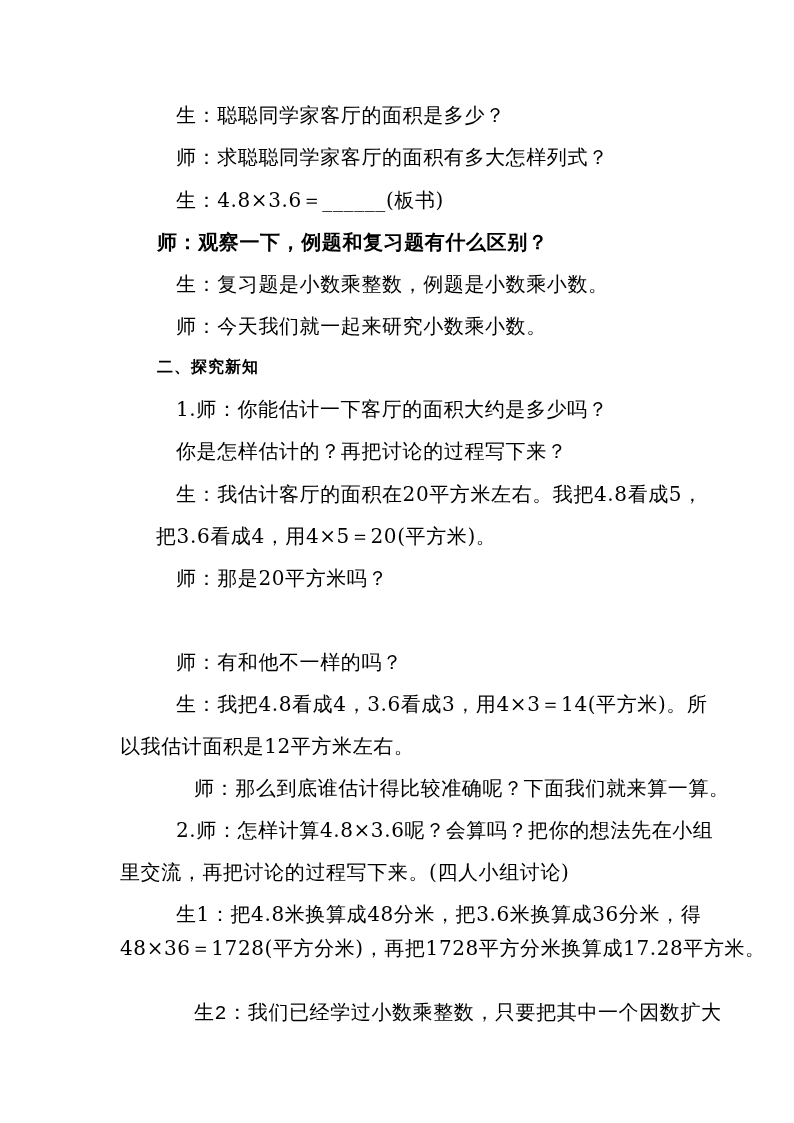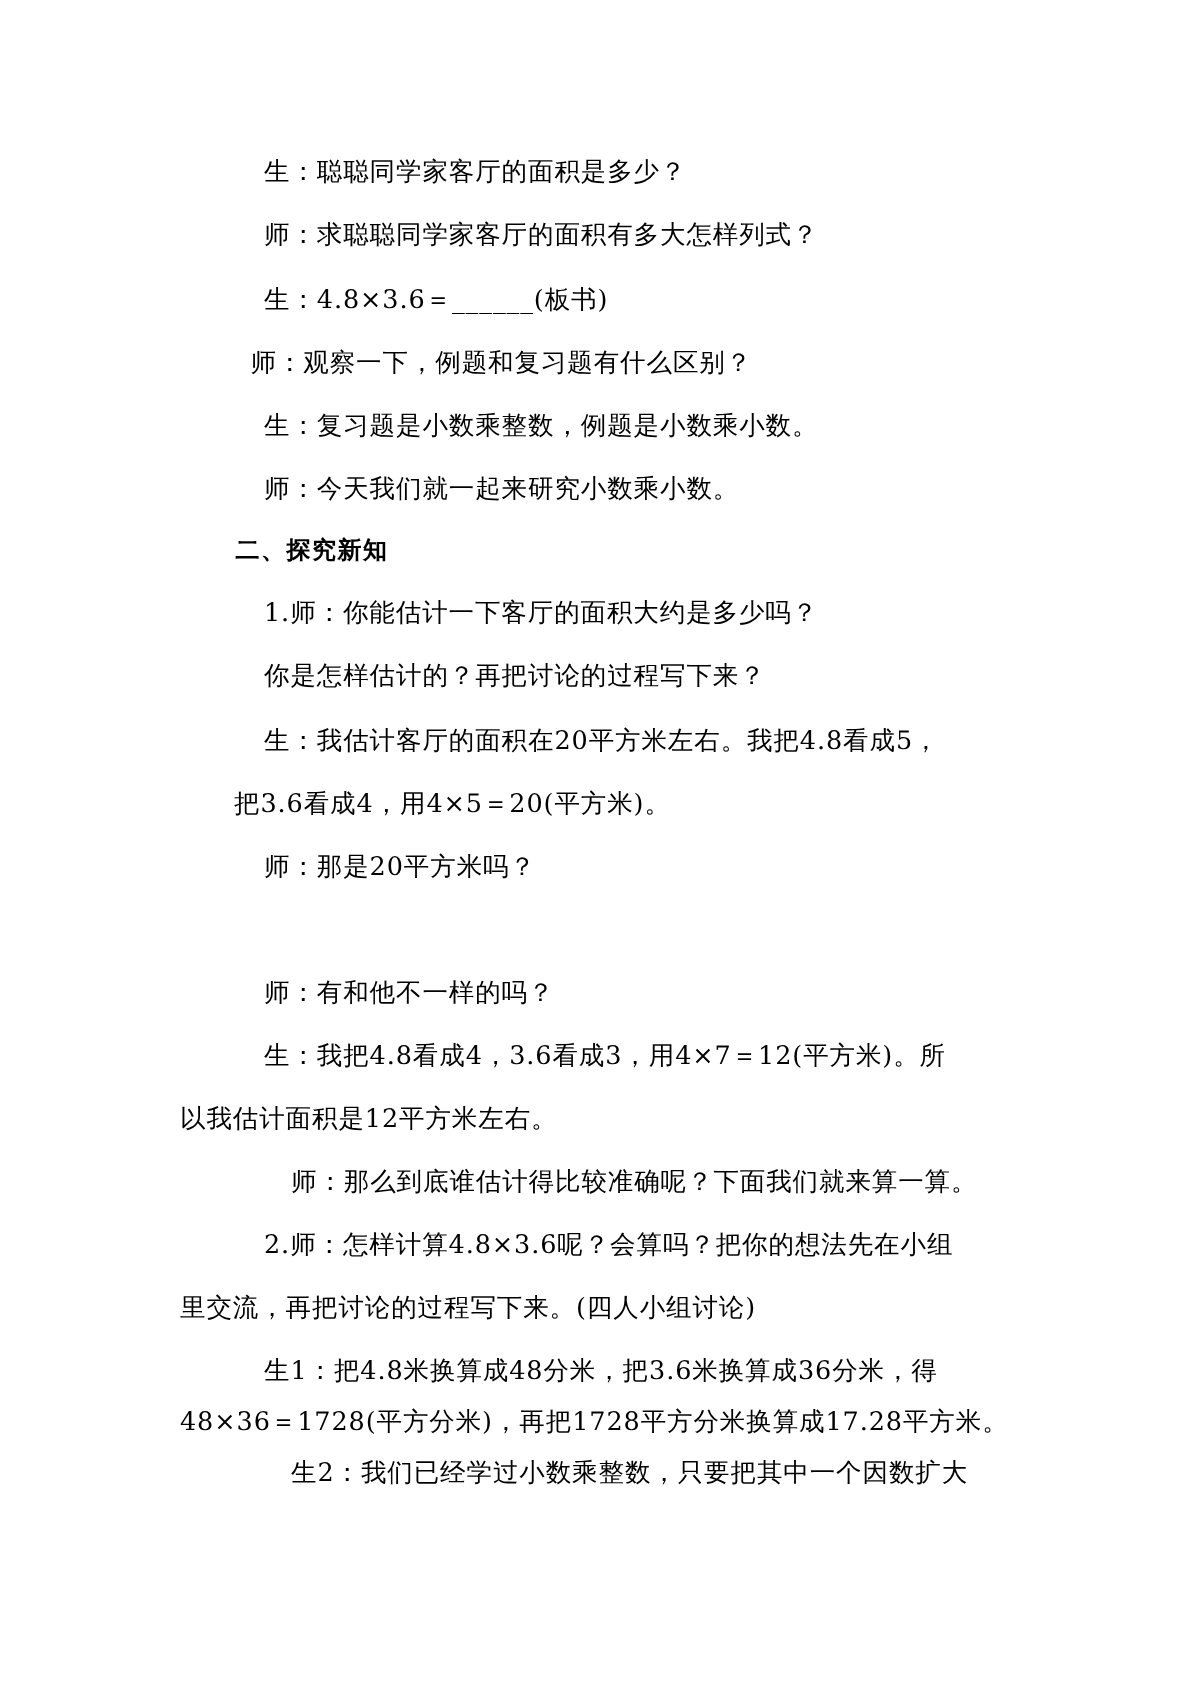"生：聪聪同学家客厅的面积是多少？" .line { font-size: 17px -> 20px }
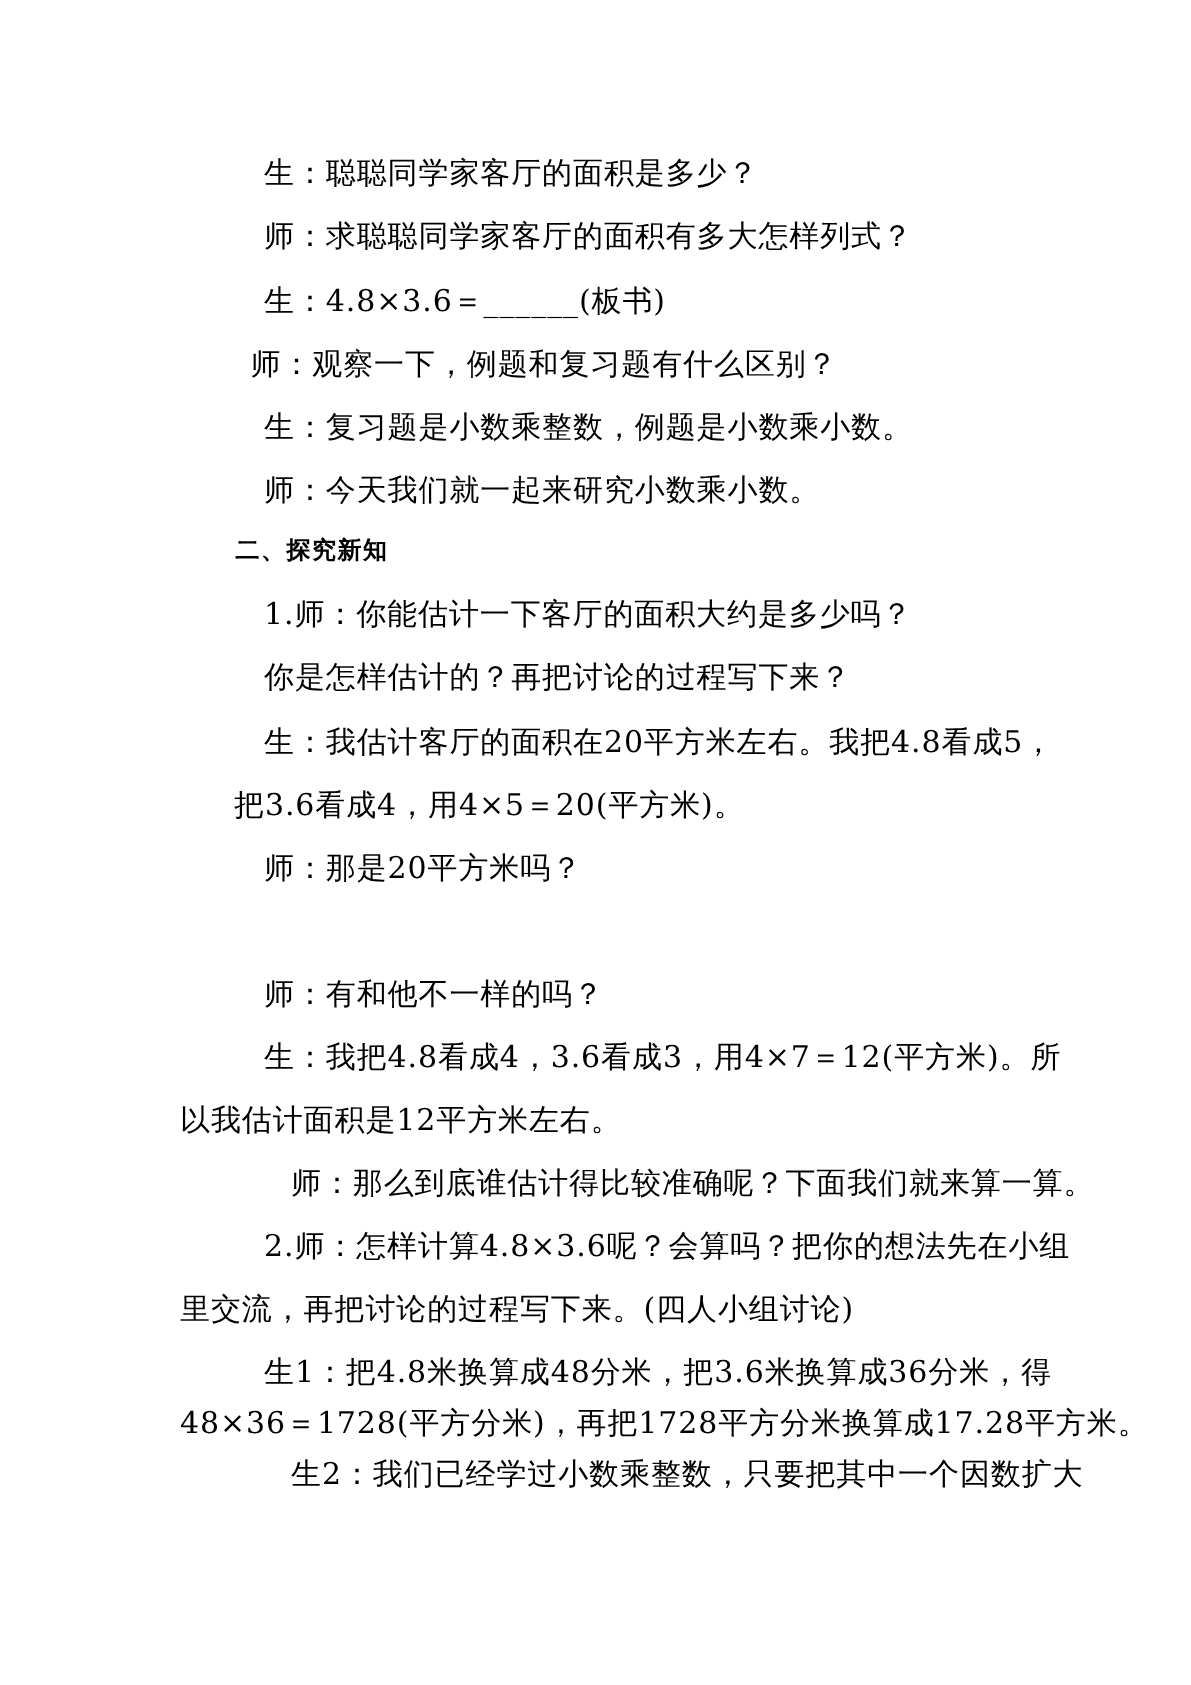"师：观察一下，例题和复习题有什么区别？" div.line { font-weight: none -> bold; left: 167px -> 157px }
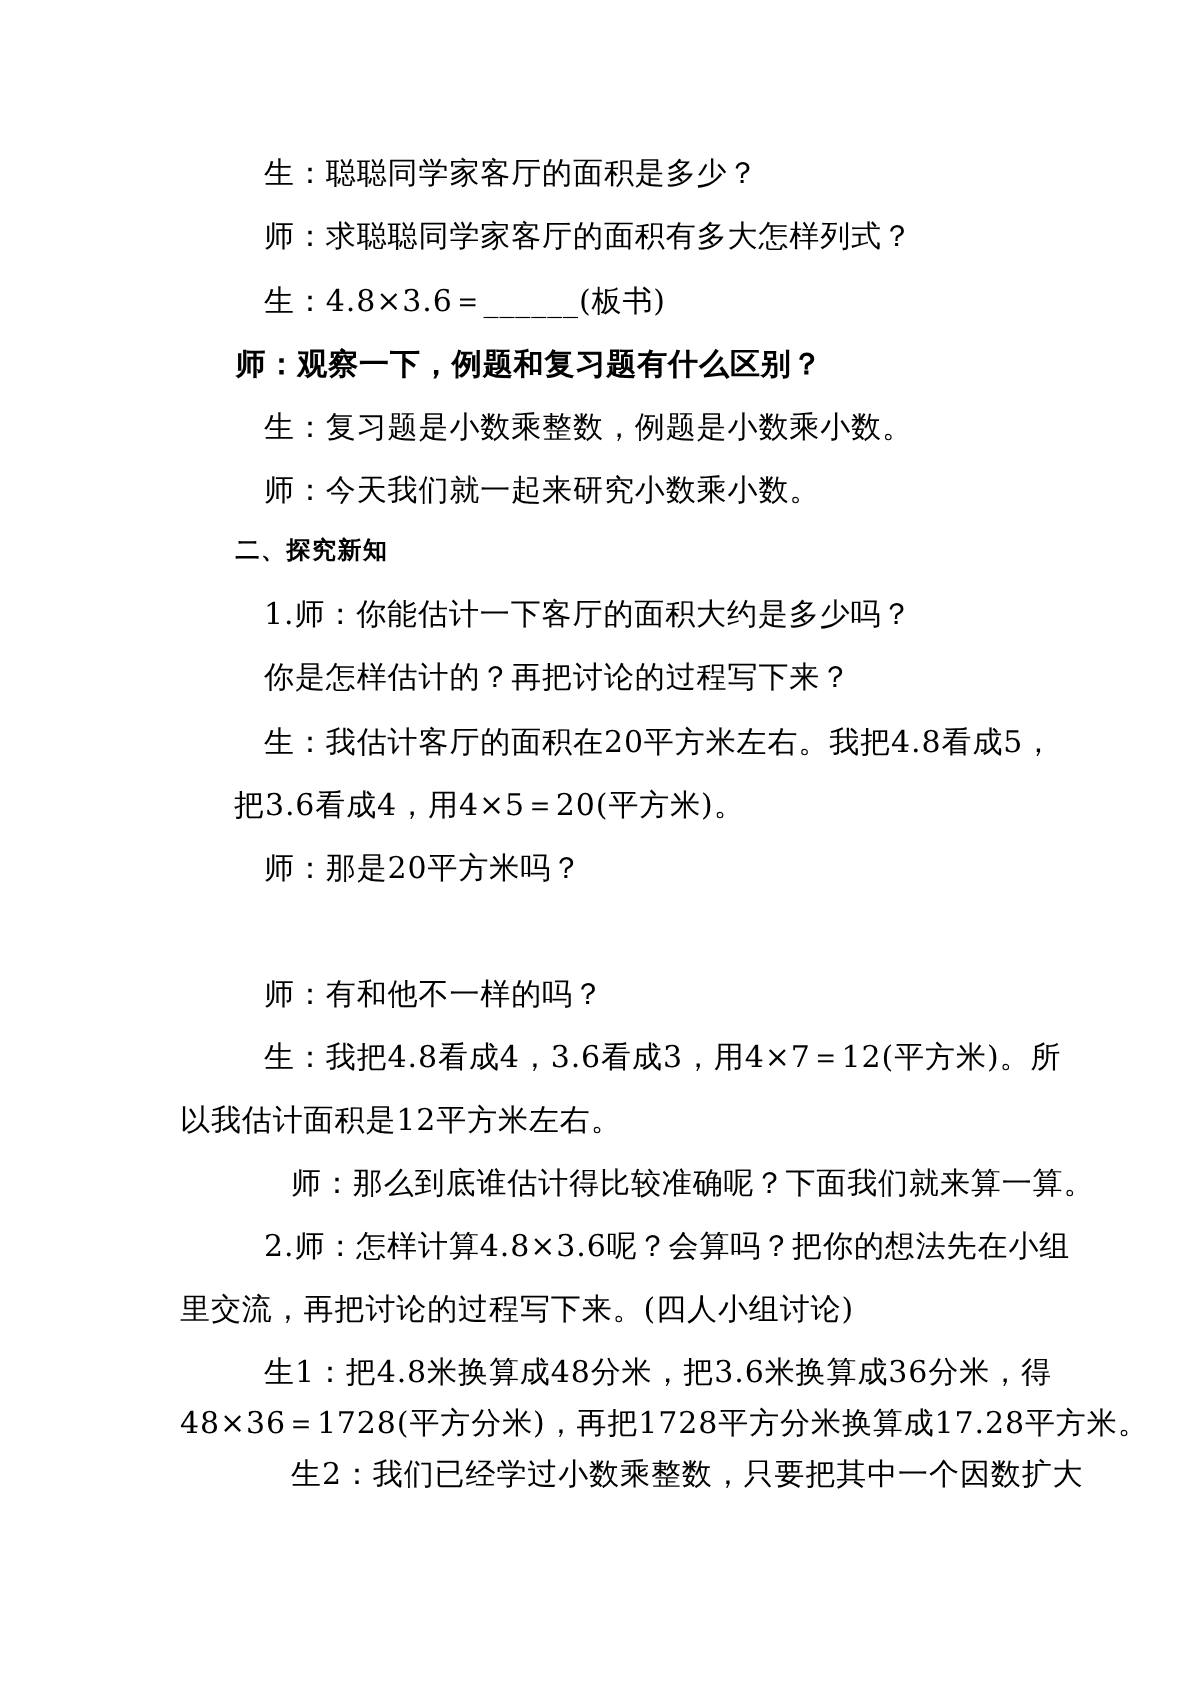"生：我把4.8看成4，3.6看成3，用4×7＝12(平方米)。所" div.line { text: 7＝12 -> 3＝14 }
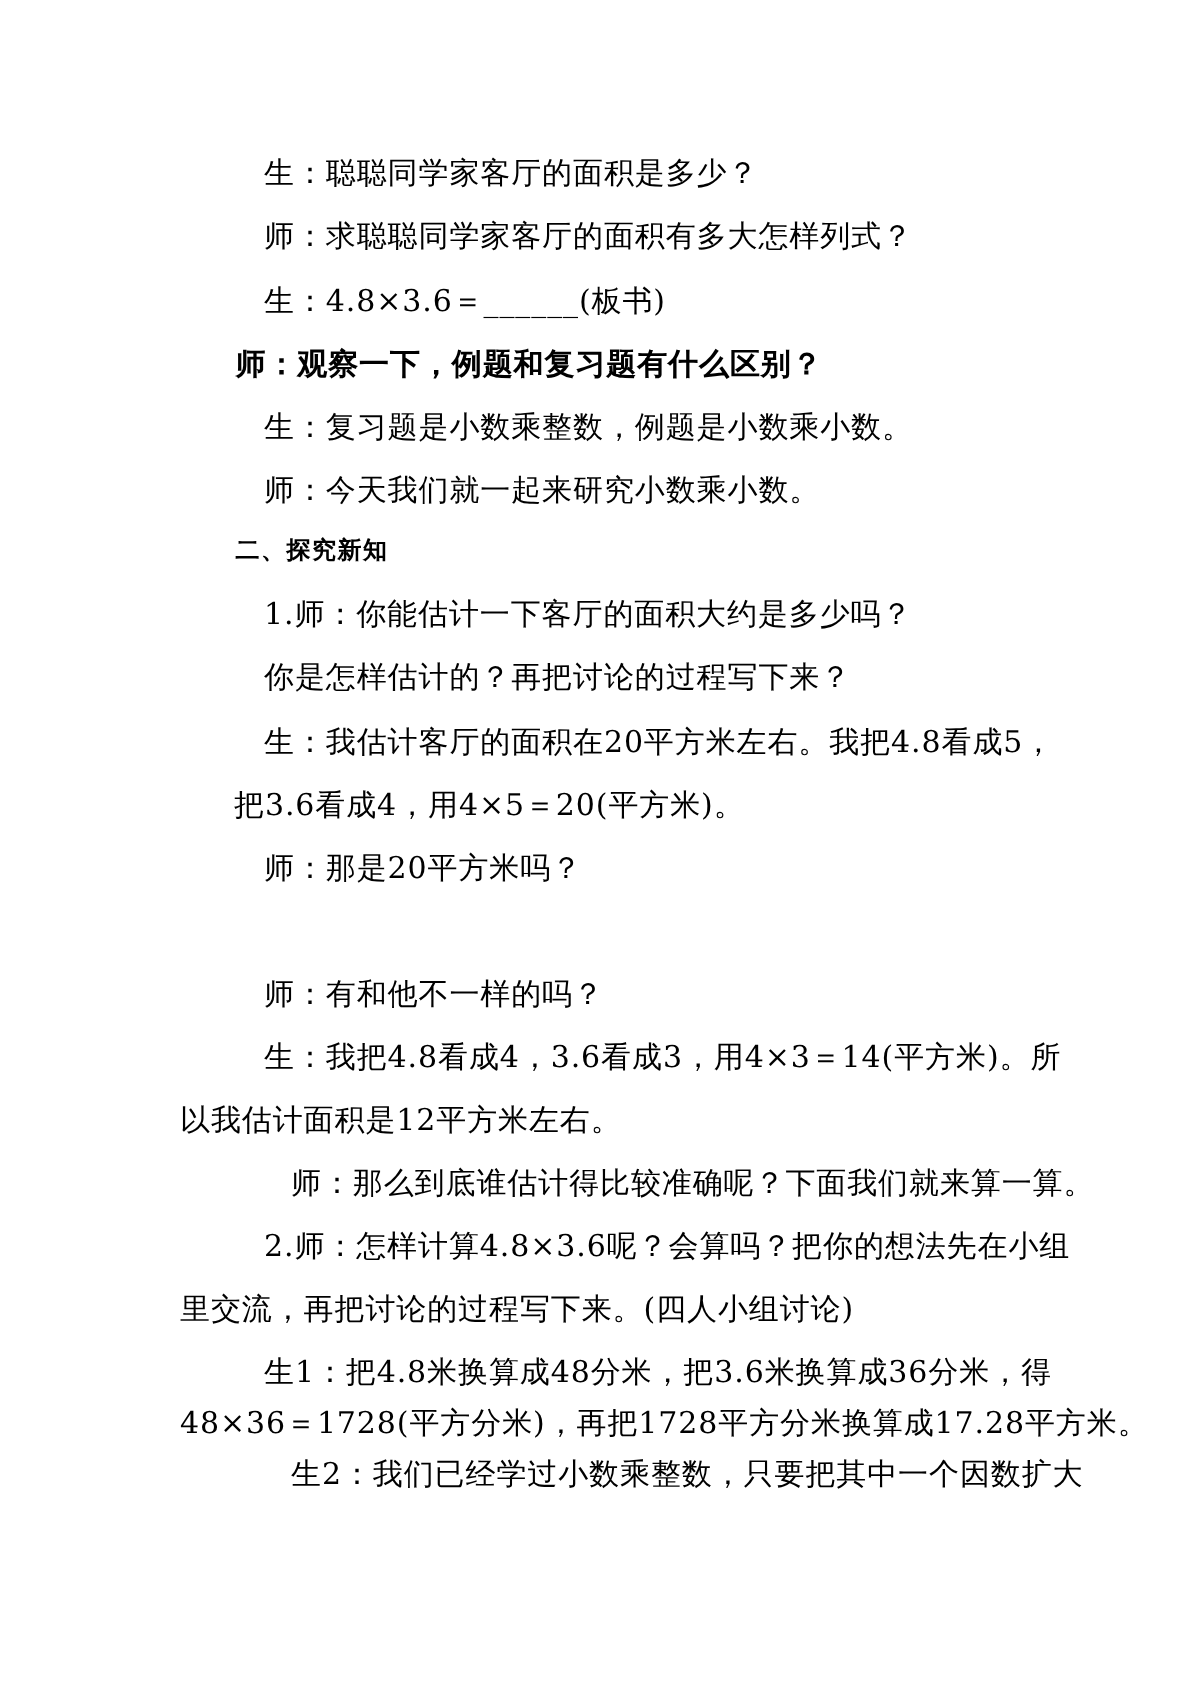"生2：我们已经学过小数乘整数，只要把其中一个因数扩大" div.line { font-family: none -> Liberation Mono, monospace; top: 972px -> 1004px }
